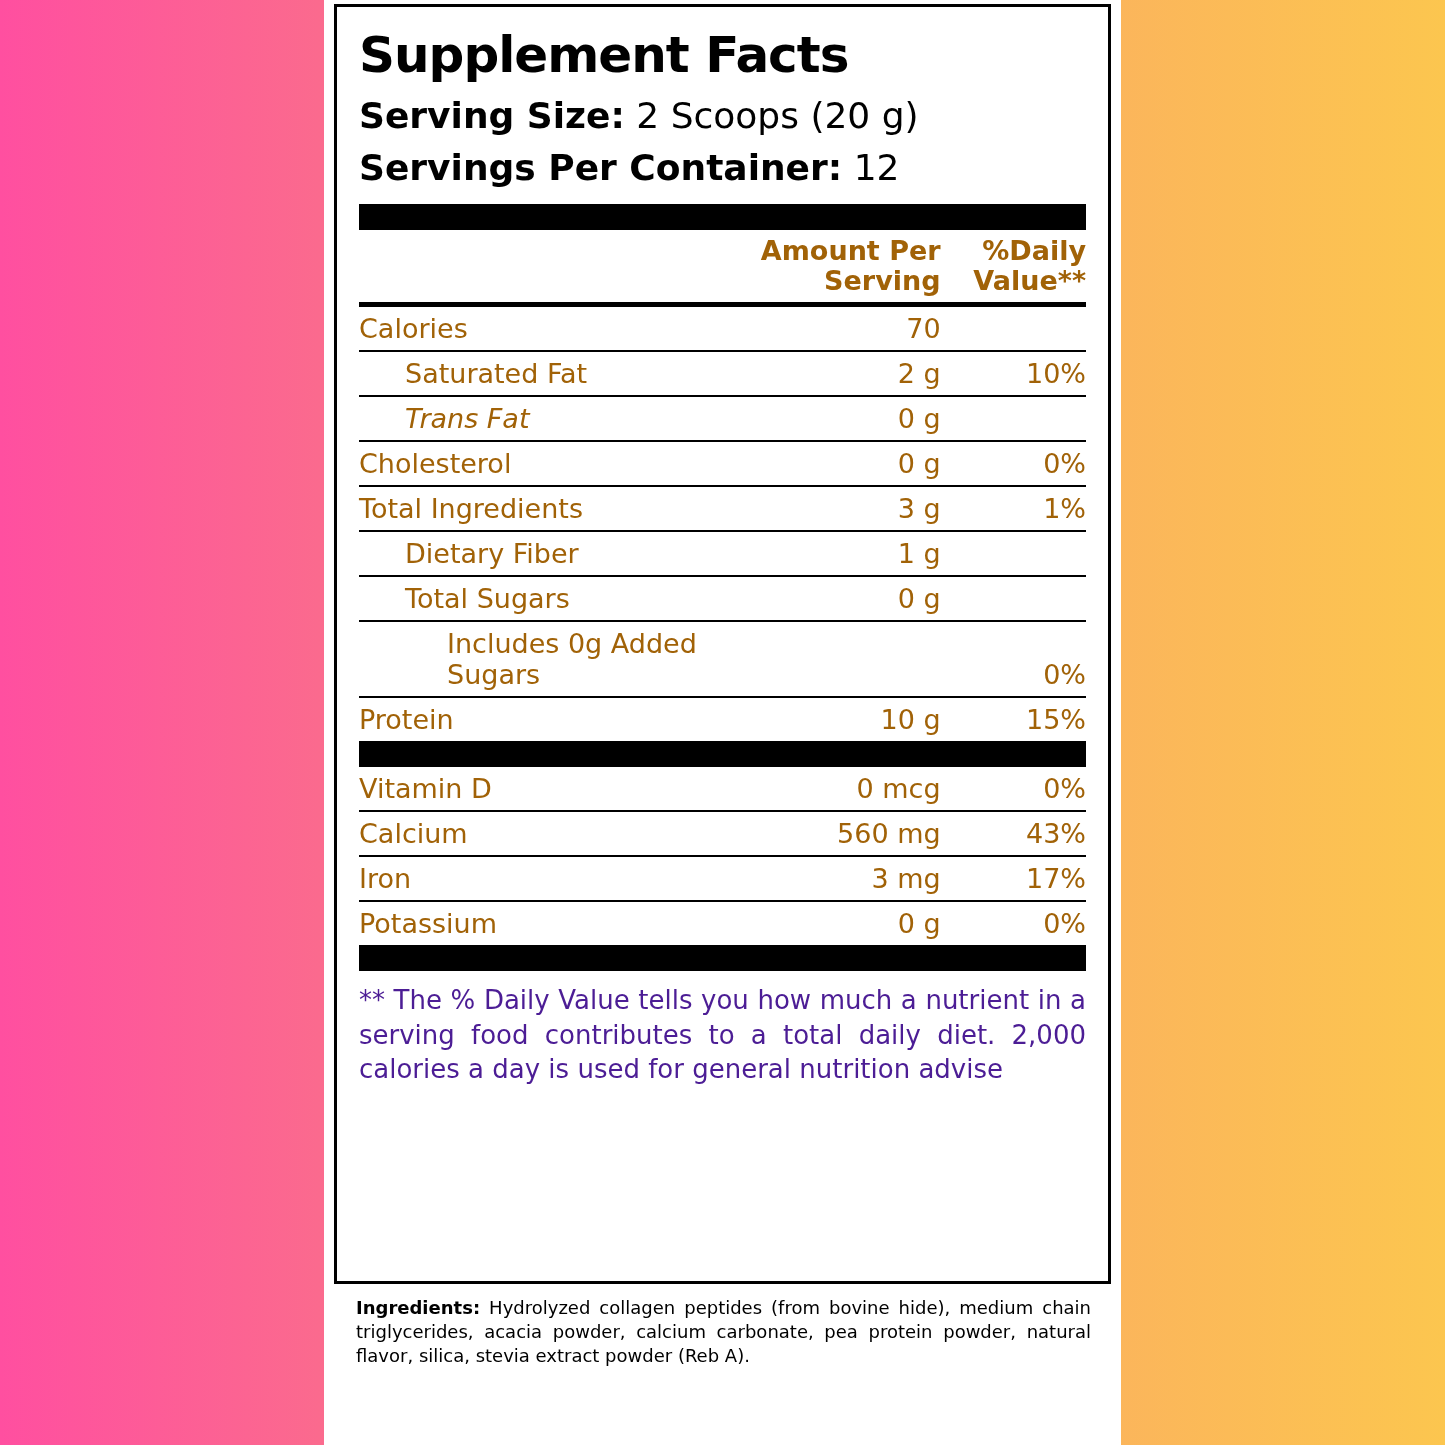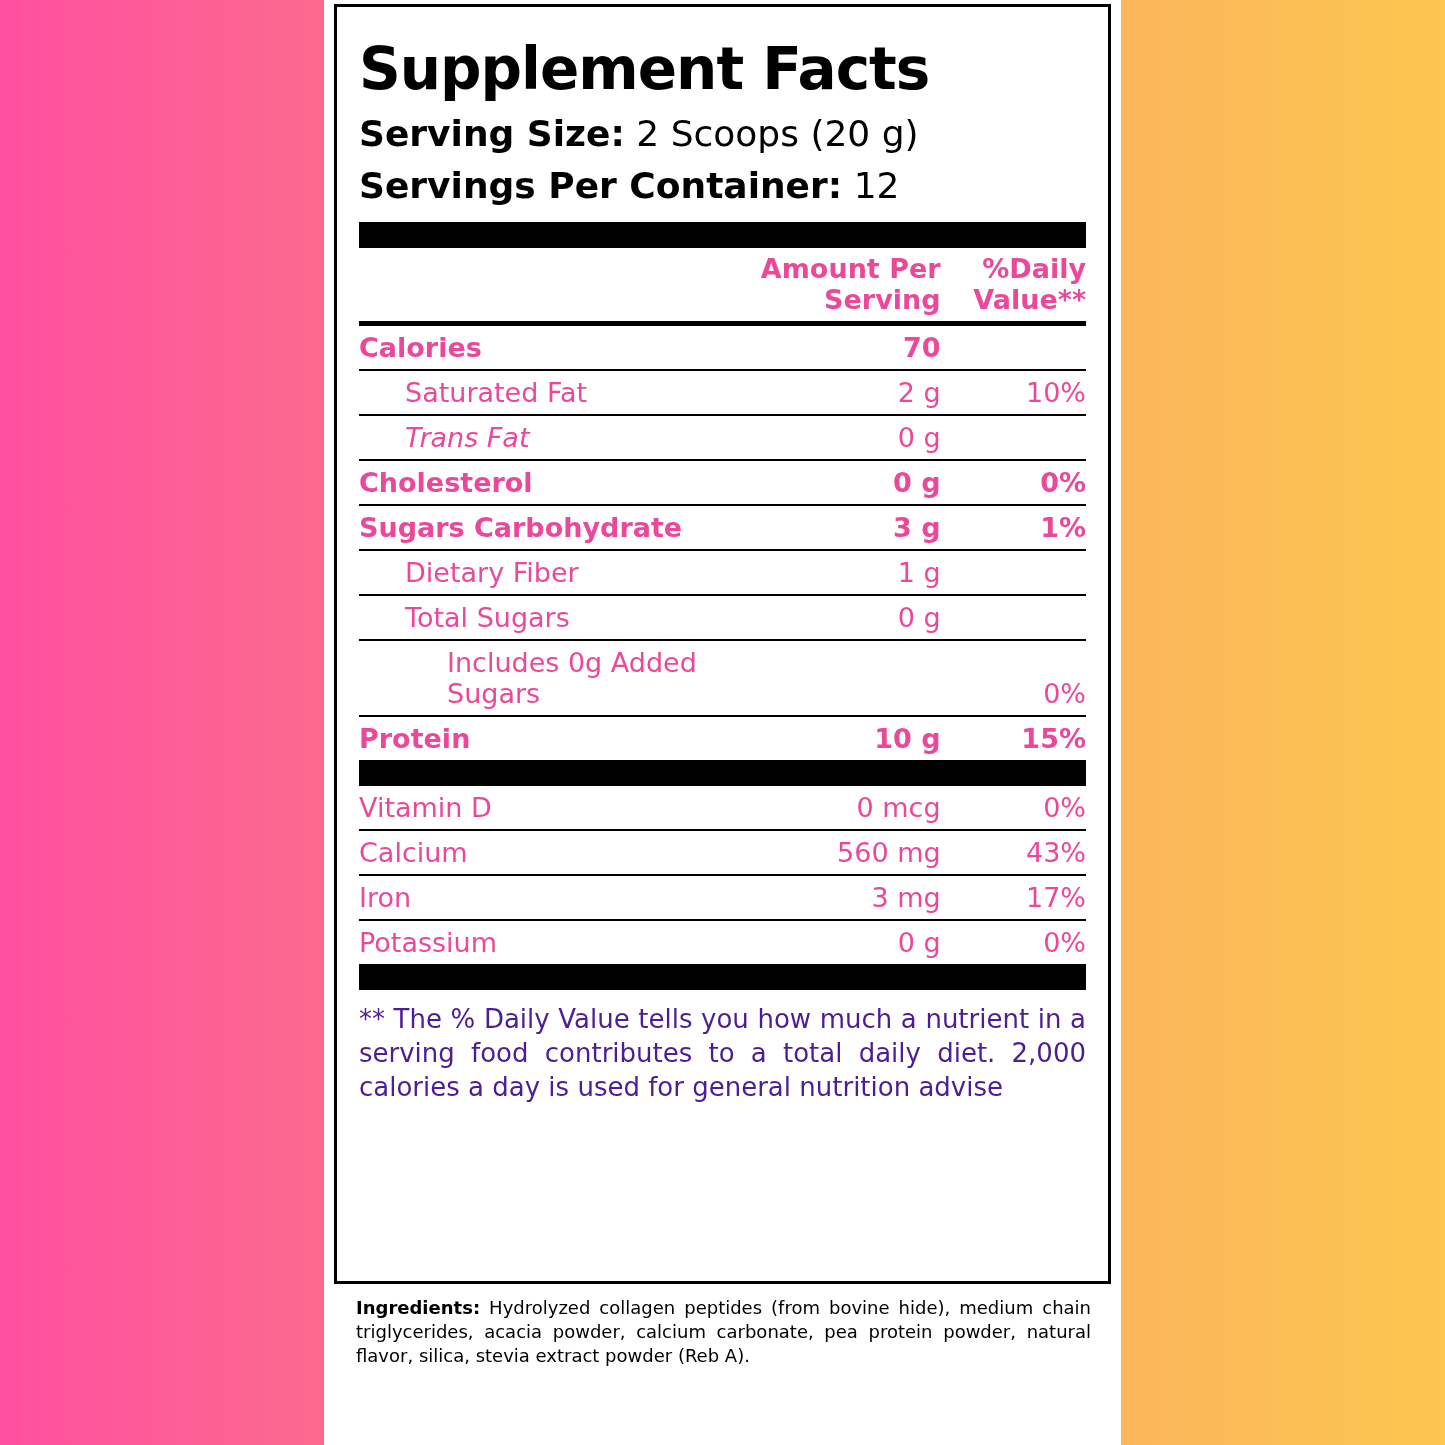"Supplement Facts" .title { font-size: 58px -> 50px; margin: 16px 0 8px 0 -> 6px 0 8px 0 }
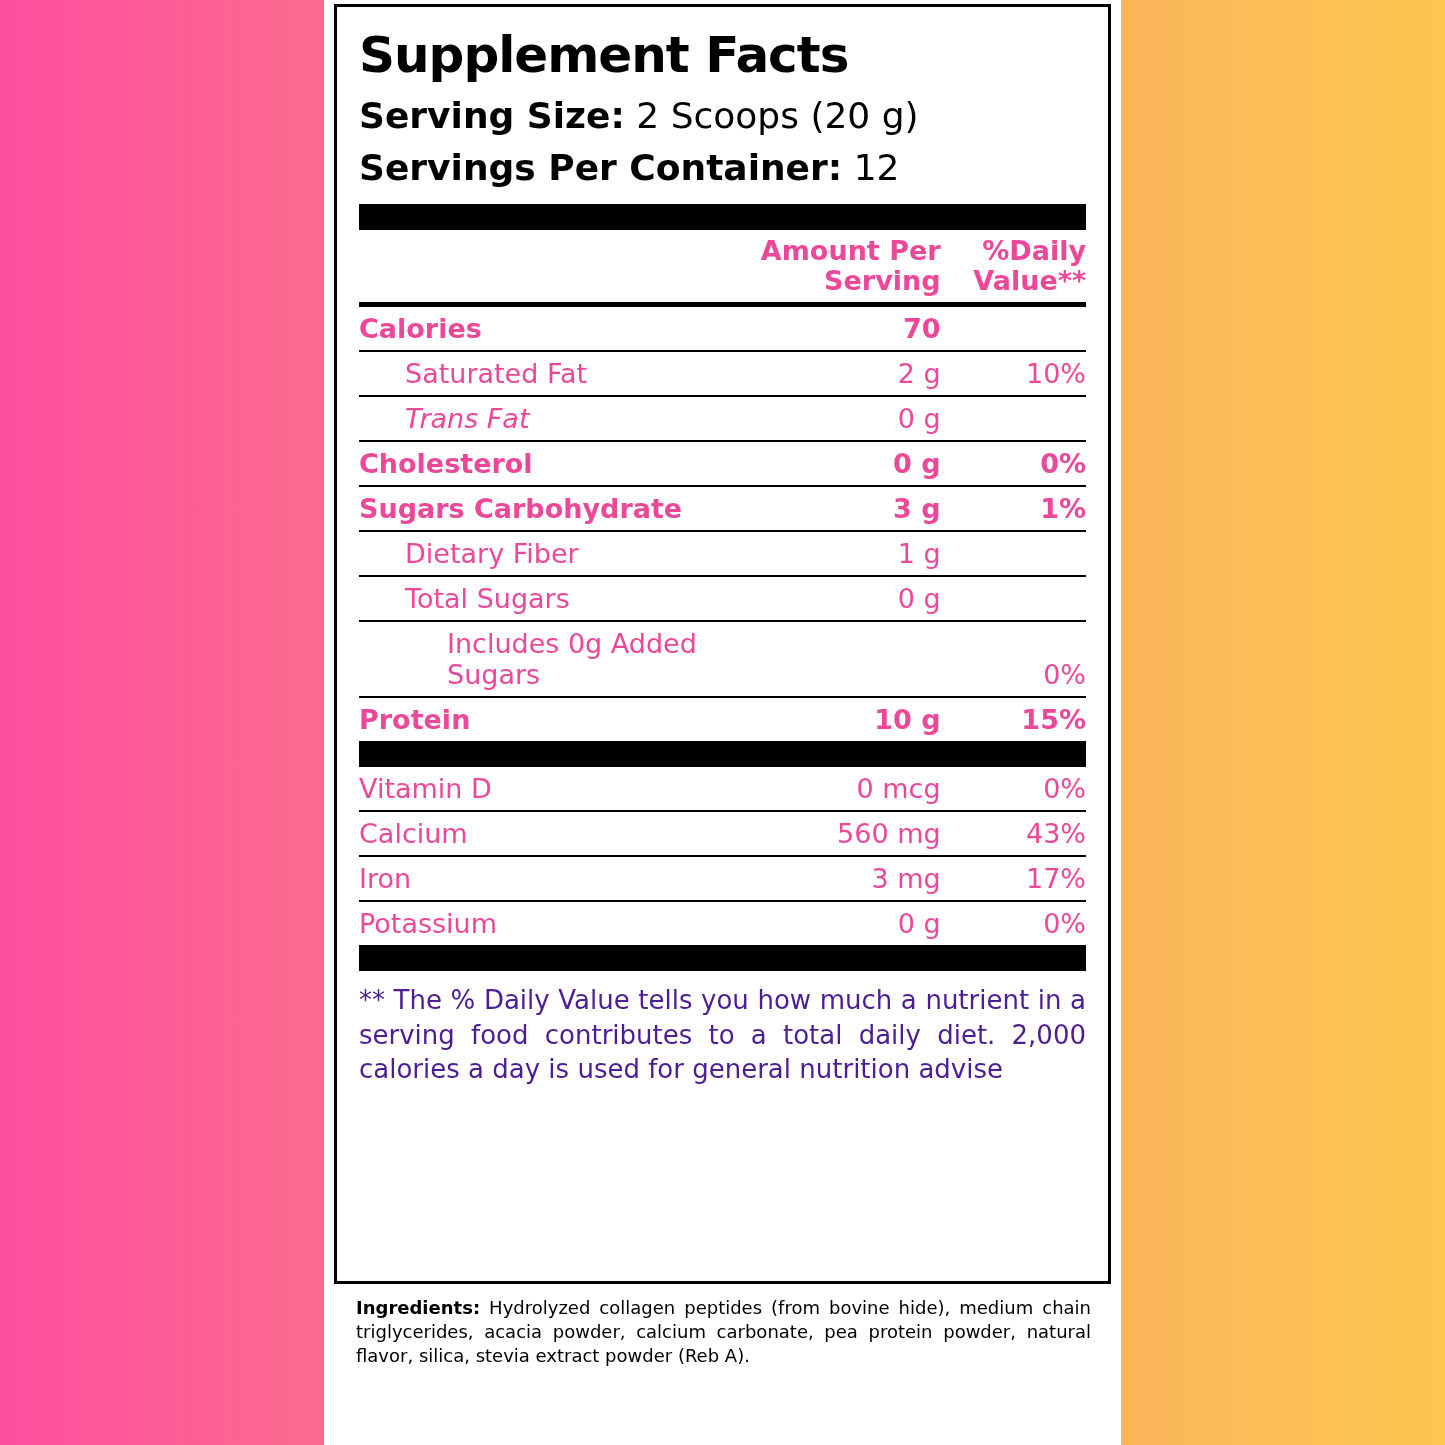"Amount Per" table.facts { color: #ec4899 -> #a16207 }
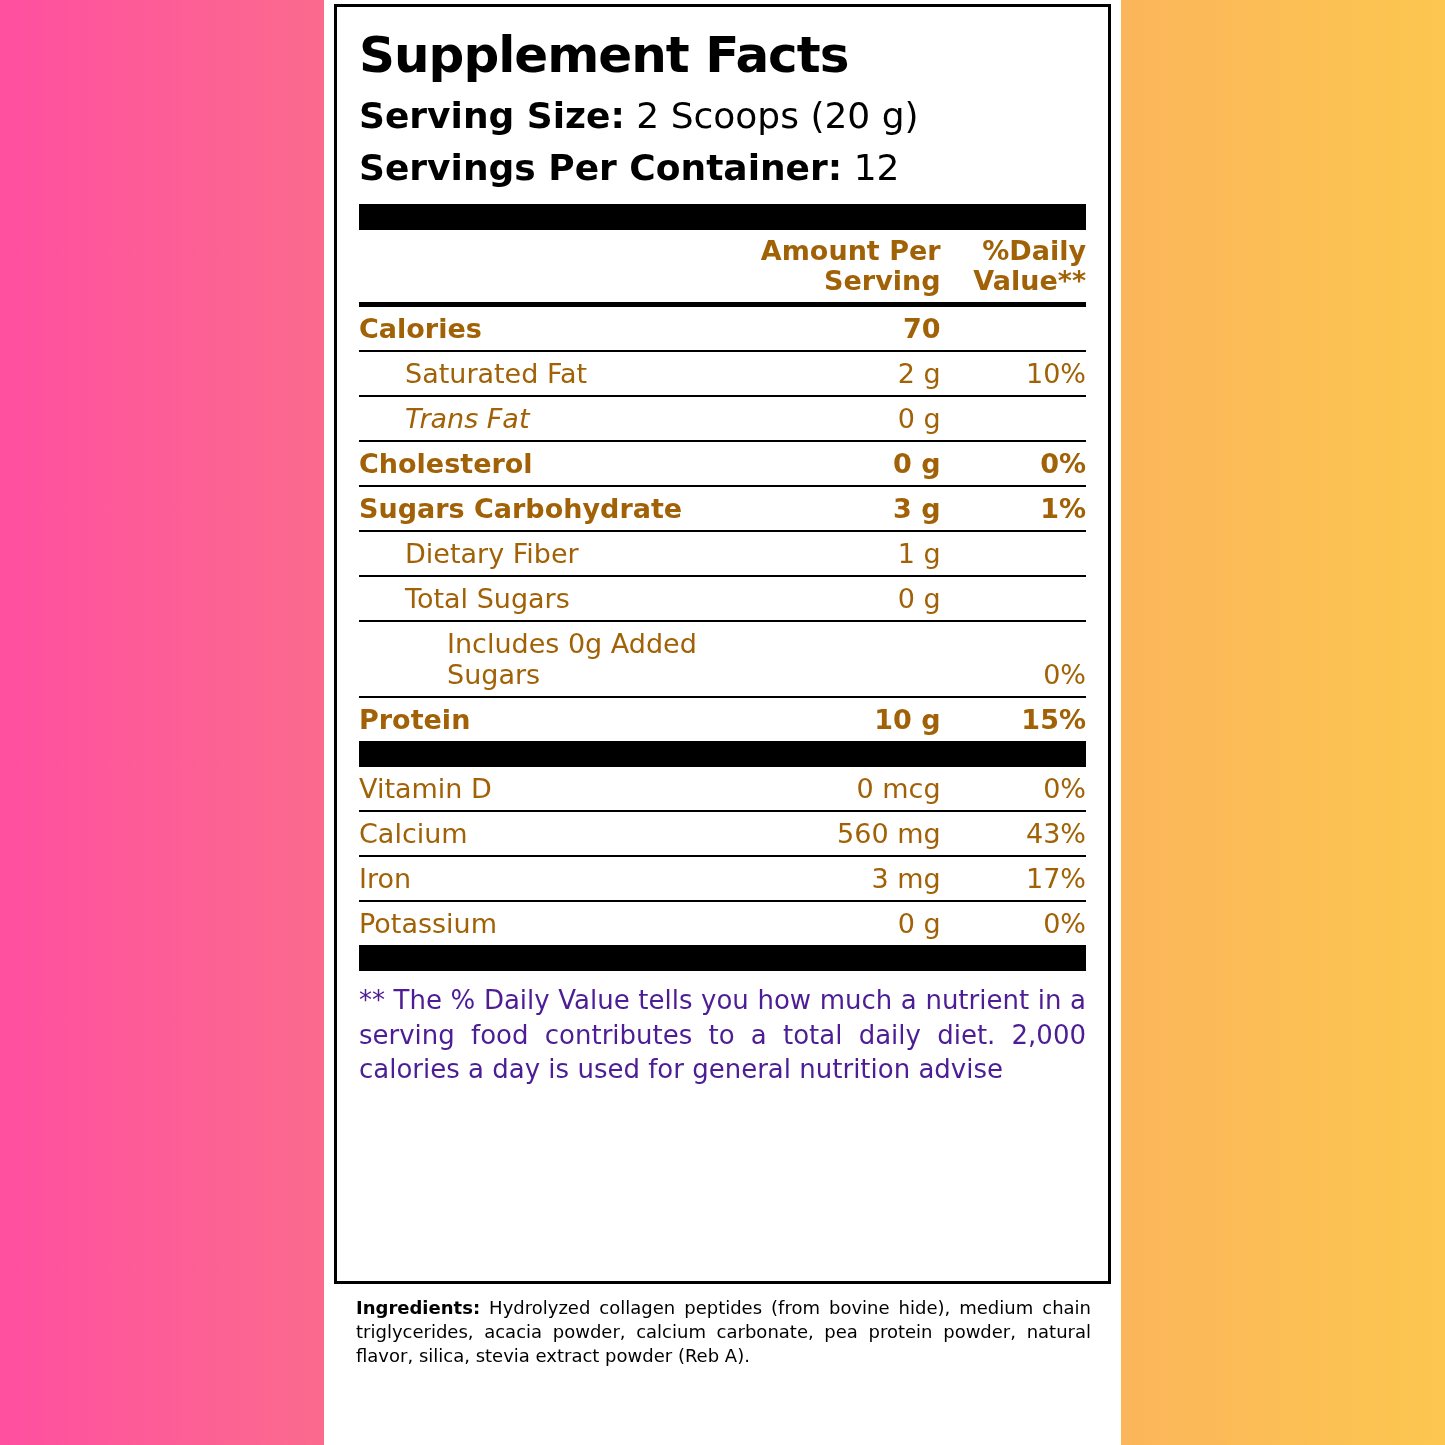"Calories" .bold { font-weight: bold -> normal }
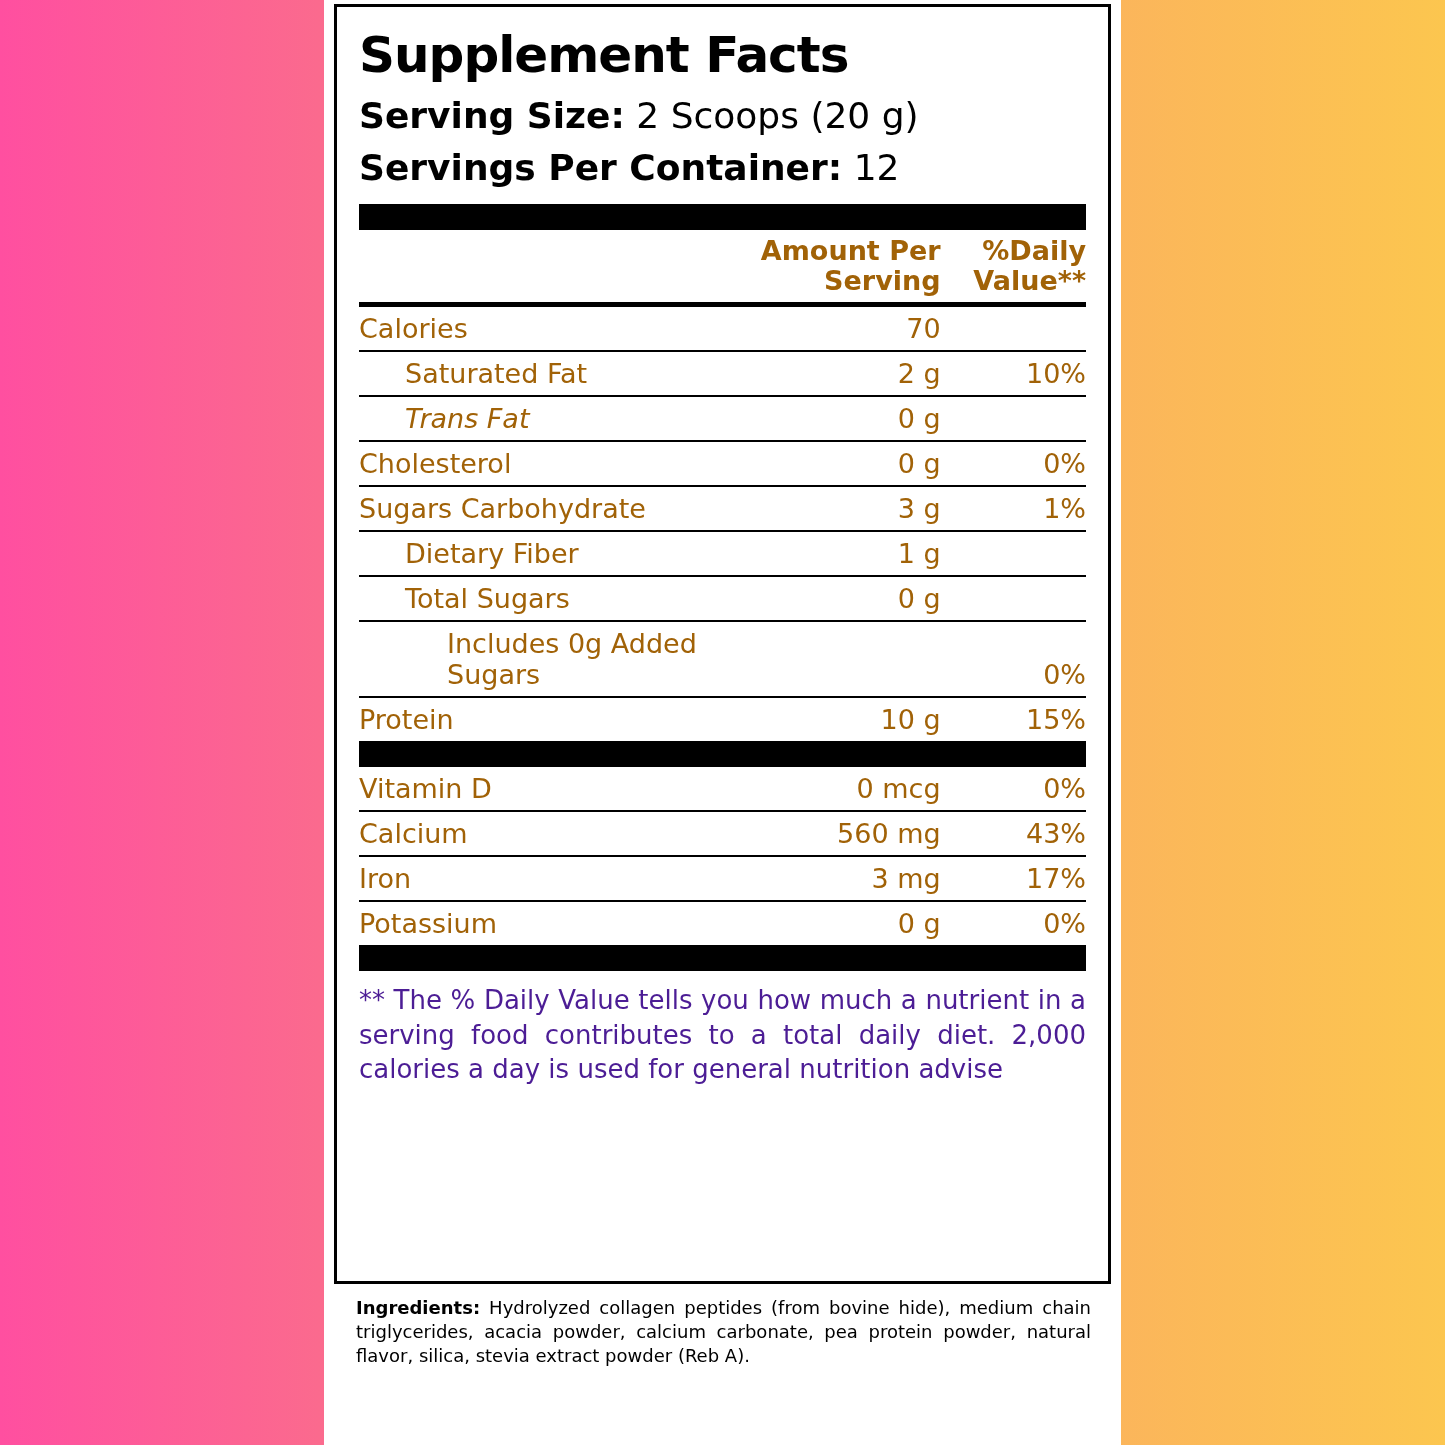"Sugars Carbohydrate" td.c-name { text: Sugars Carbohydrate -> Total Ingredients }
